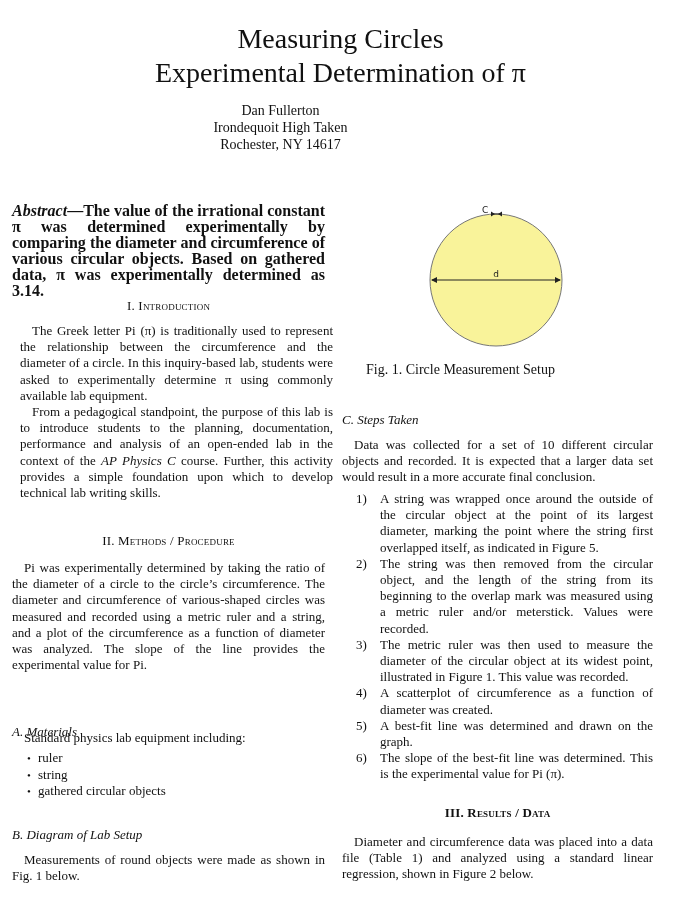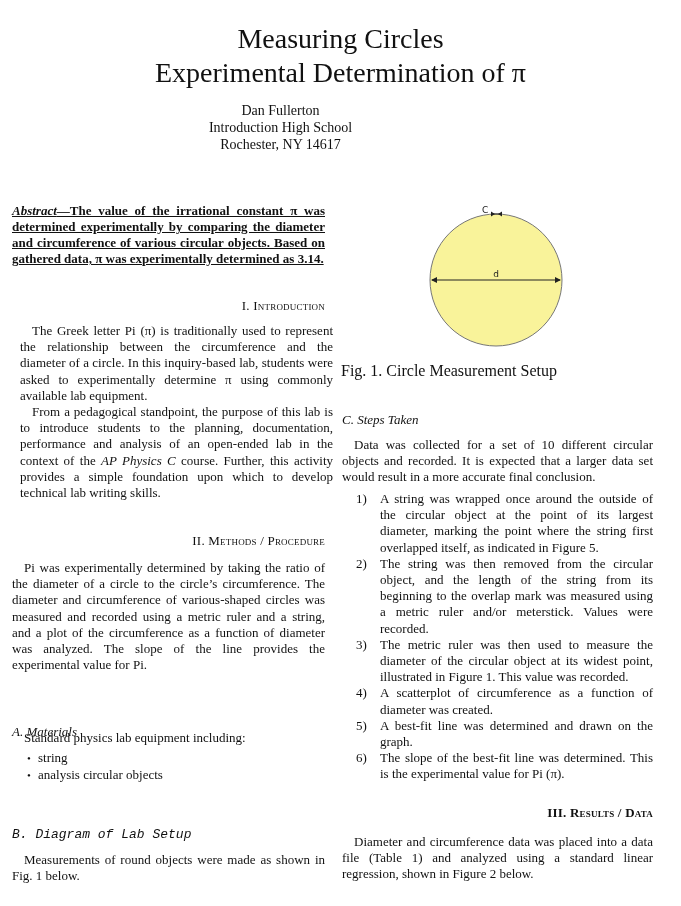"Introduction High School" div { text: Introduction High School -> Irondequoit High Taken }
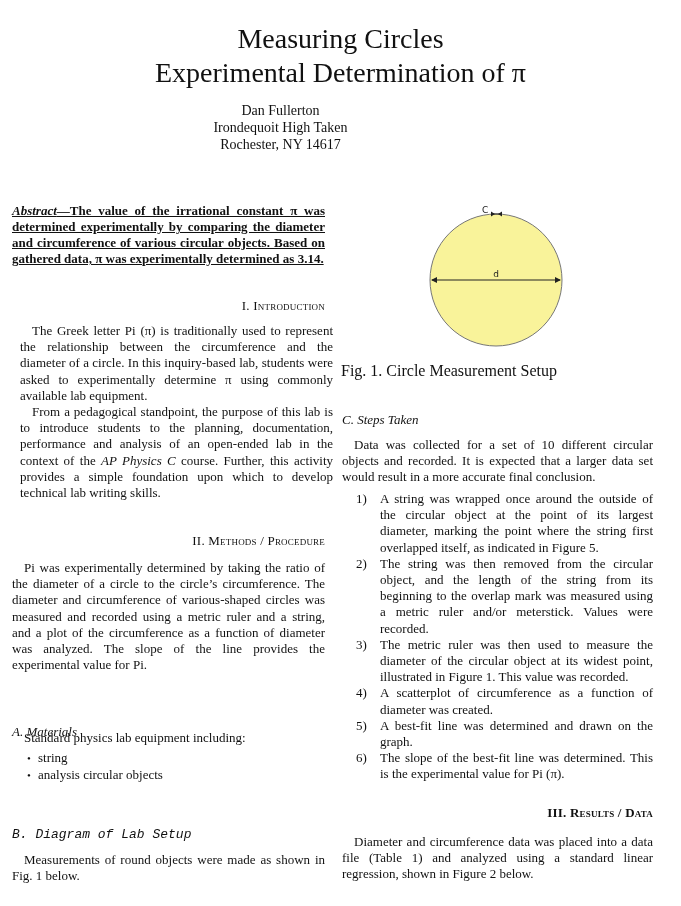"Abstract—The value of the irrational" .abs { font-size: 13px -> 16px; text-decoration: underline -> none }
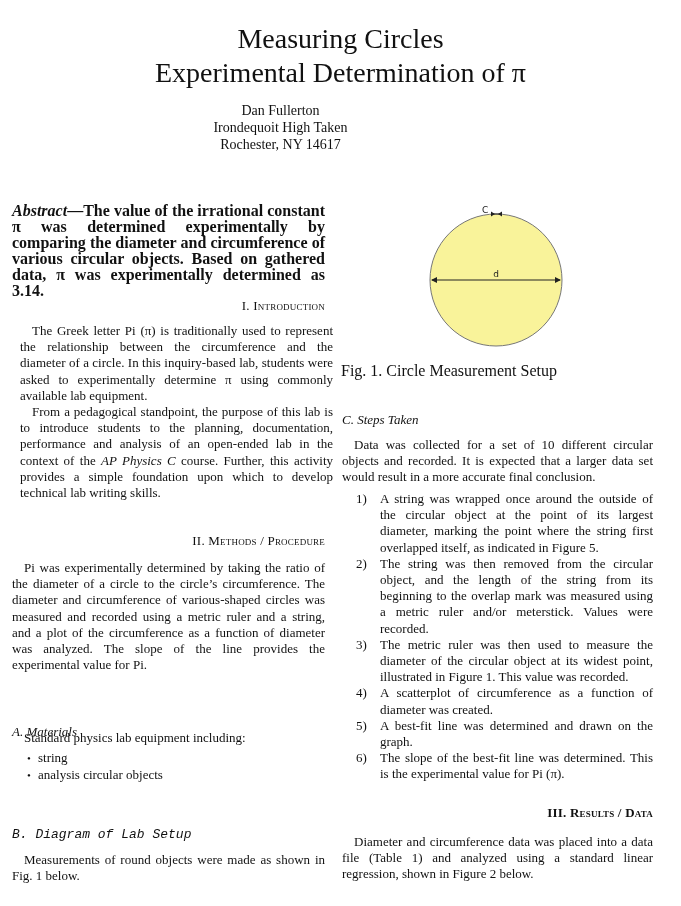"I. Introduction" .sec-head { text-align: right -> center }
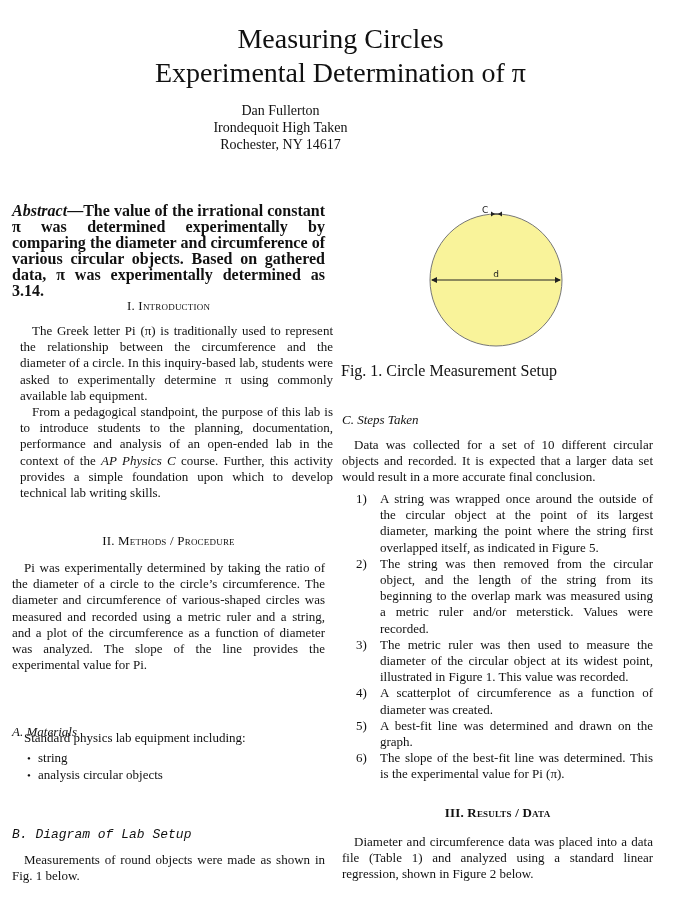"Fig. 1. Circle Measurement Setup" .fig-caption { font-size: 16px -> 14px; margin-left: none -> 25px }
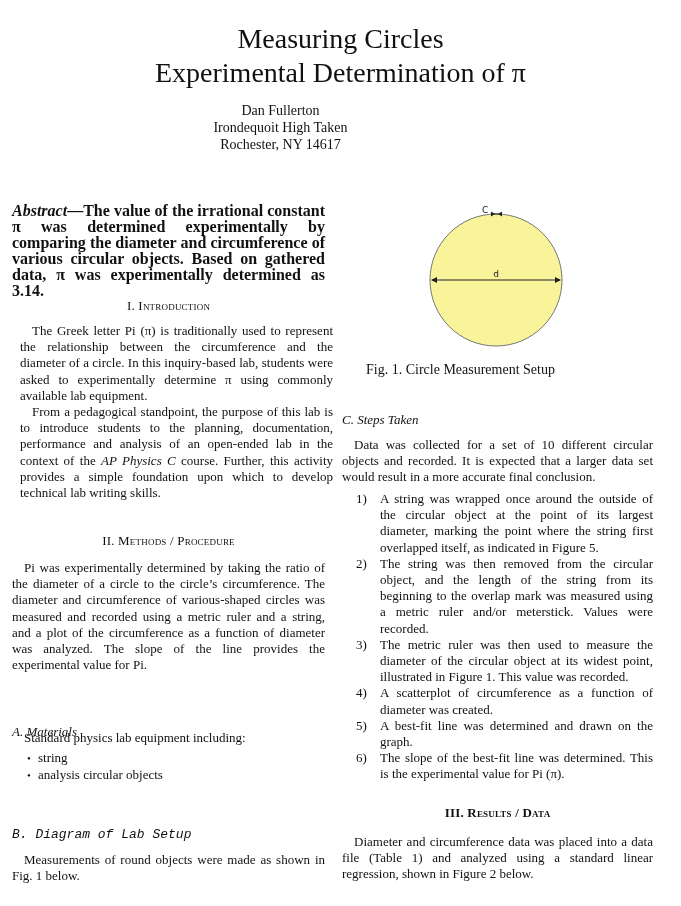"ruler" li { html: none -> <li>ruler</li> }
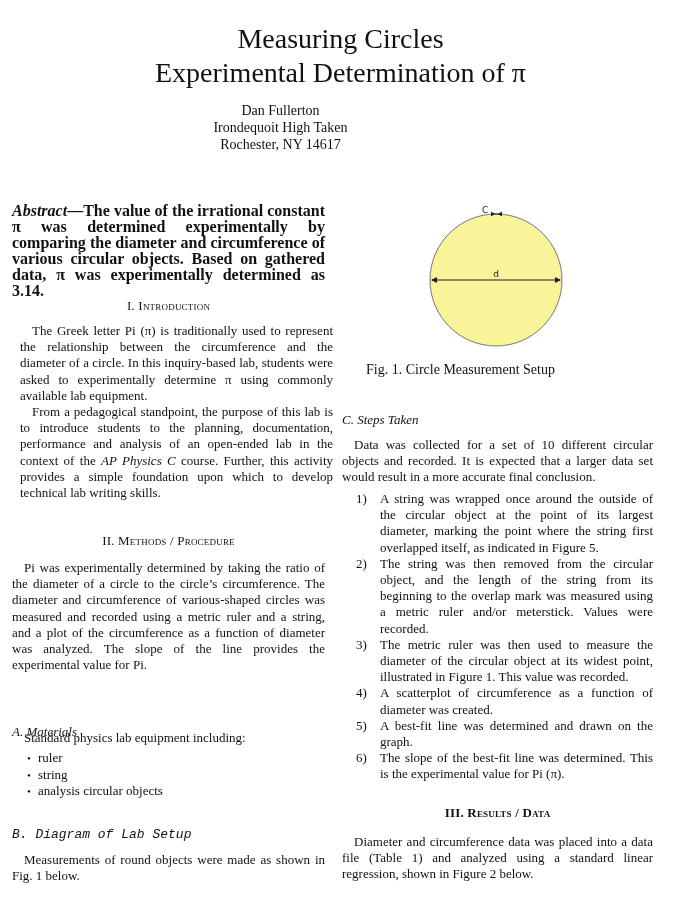"analysis circular objects" li { text: analysis -> gathered }
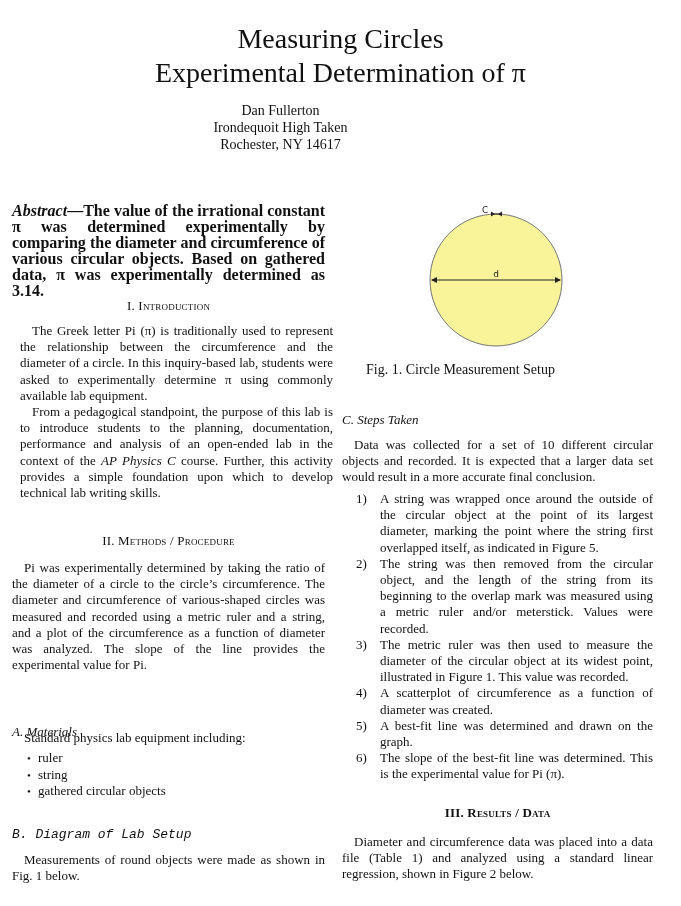"B. Diagram of Lab Setup" div.sub-head { font-family: Liberation Mono, monospace -> none }
